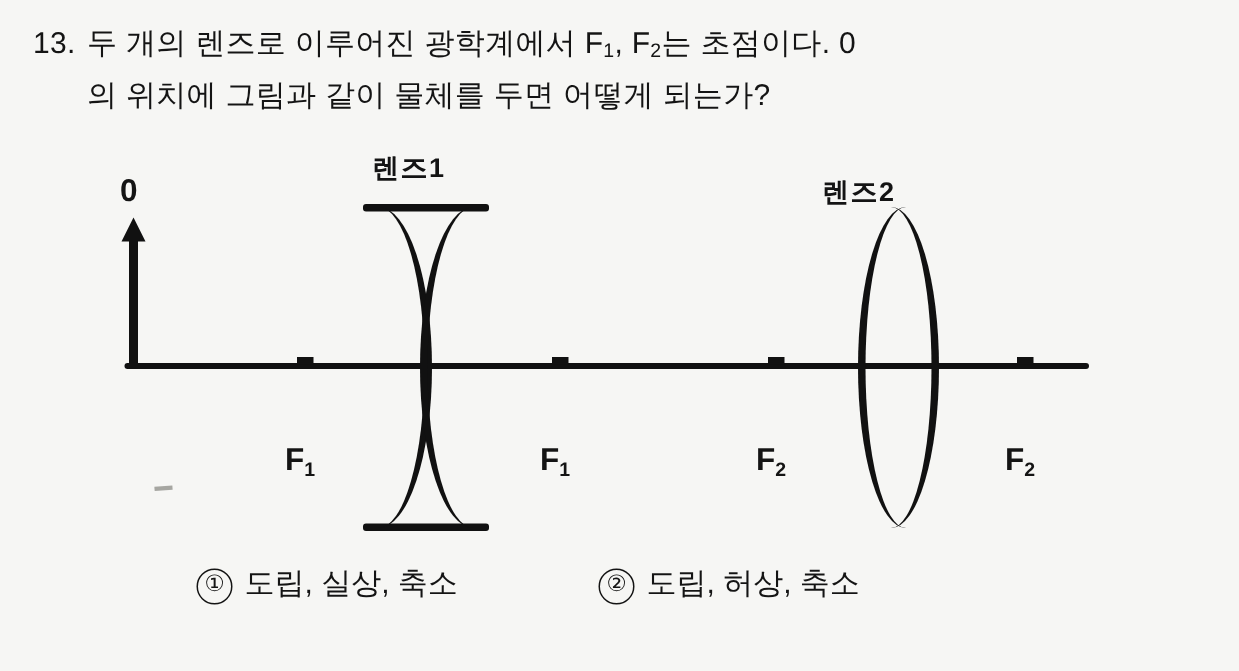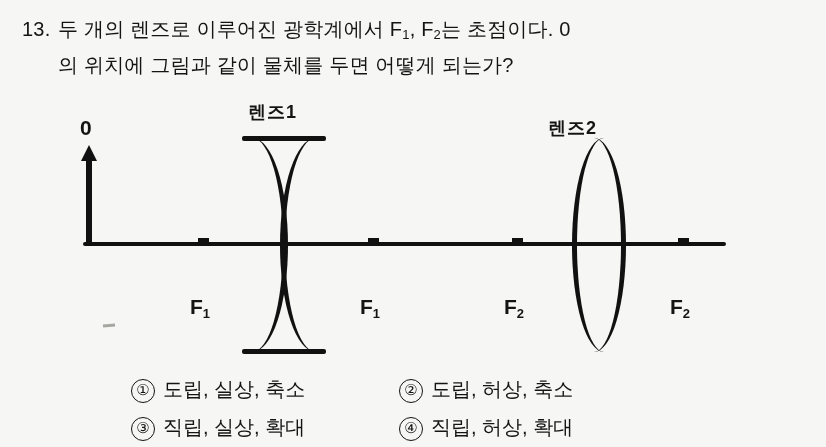"③ 직립, 실상, 확대 ④" span.ans-row { html: <span> <span> <span>③</span><span>직립, 실상, 확대</span> </span><span> <span>④</span><span>직립, 허상, 확대</span> </span> </span> -> none }
